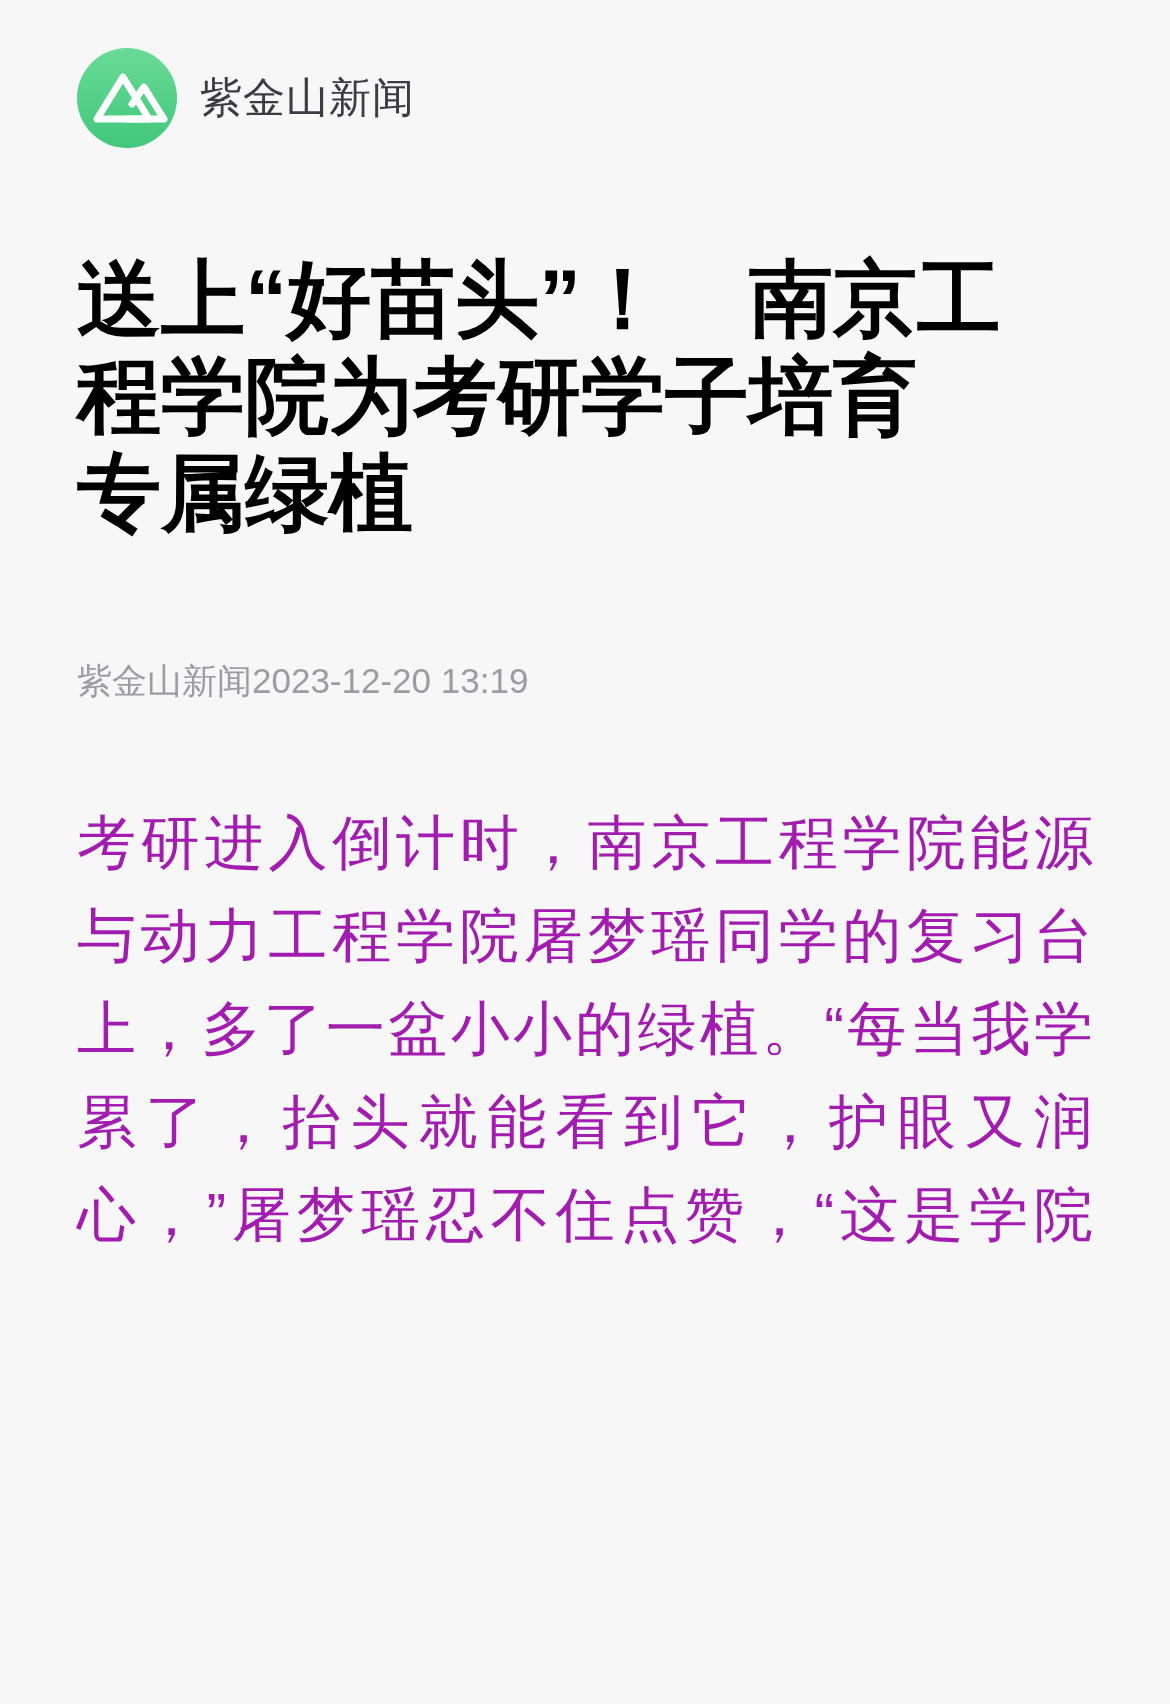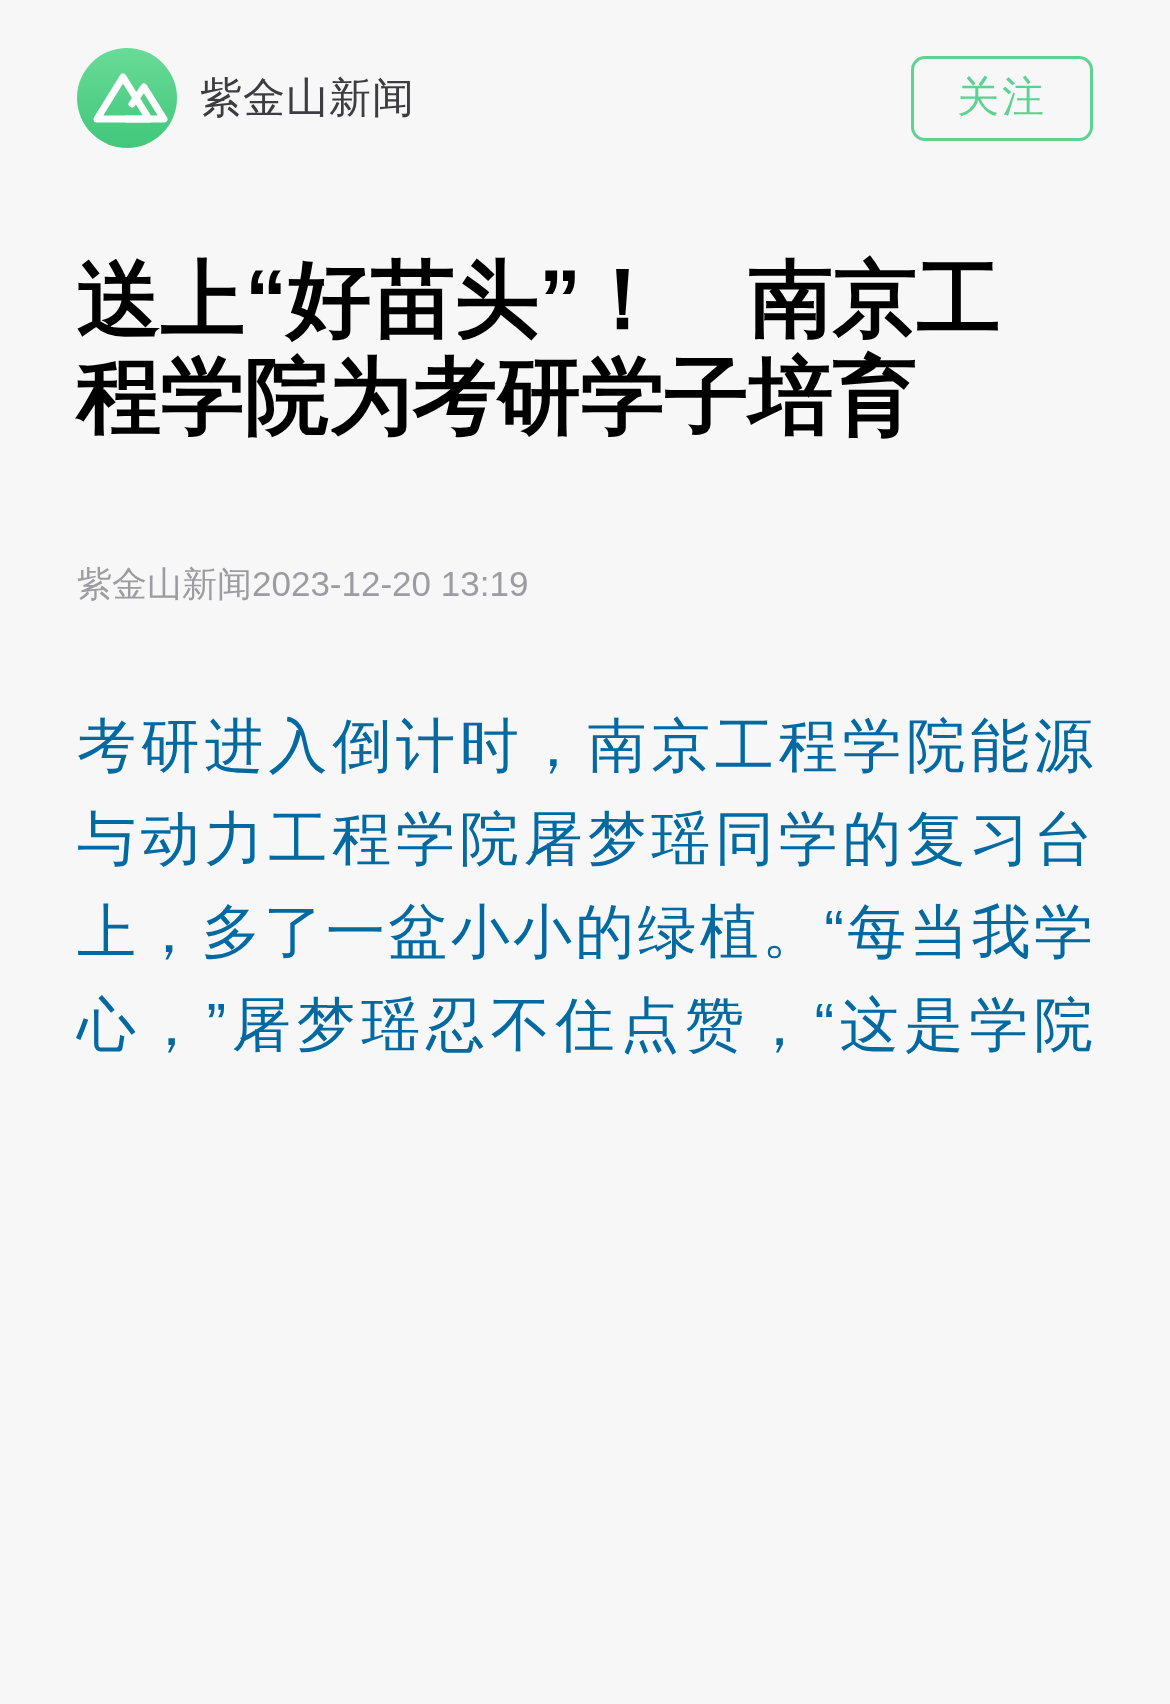"关注" button.follow-btn { html: <button>关注</button> -> none }
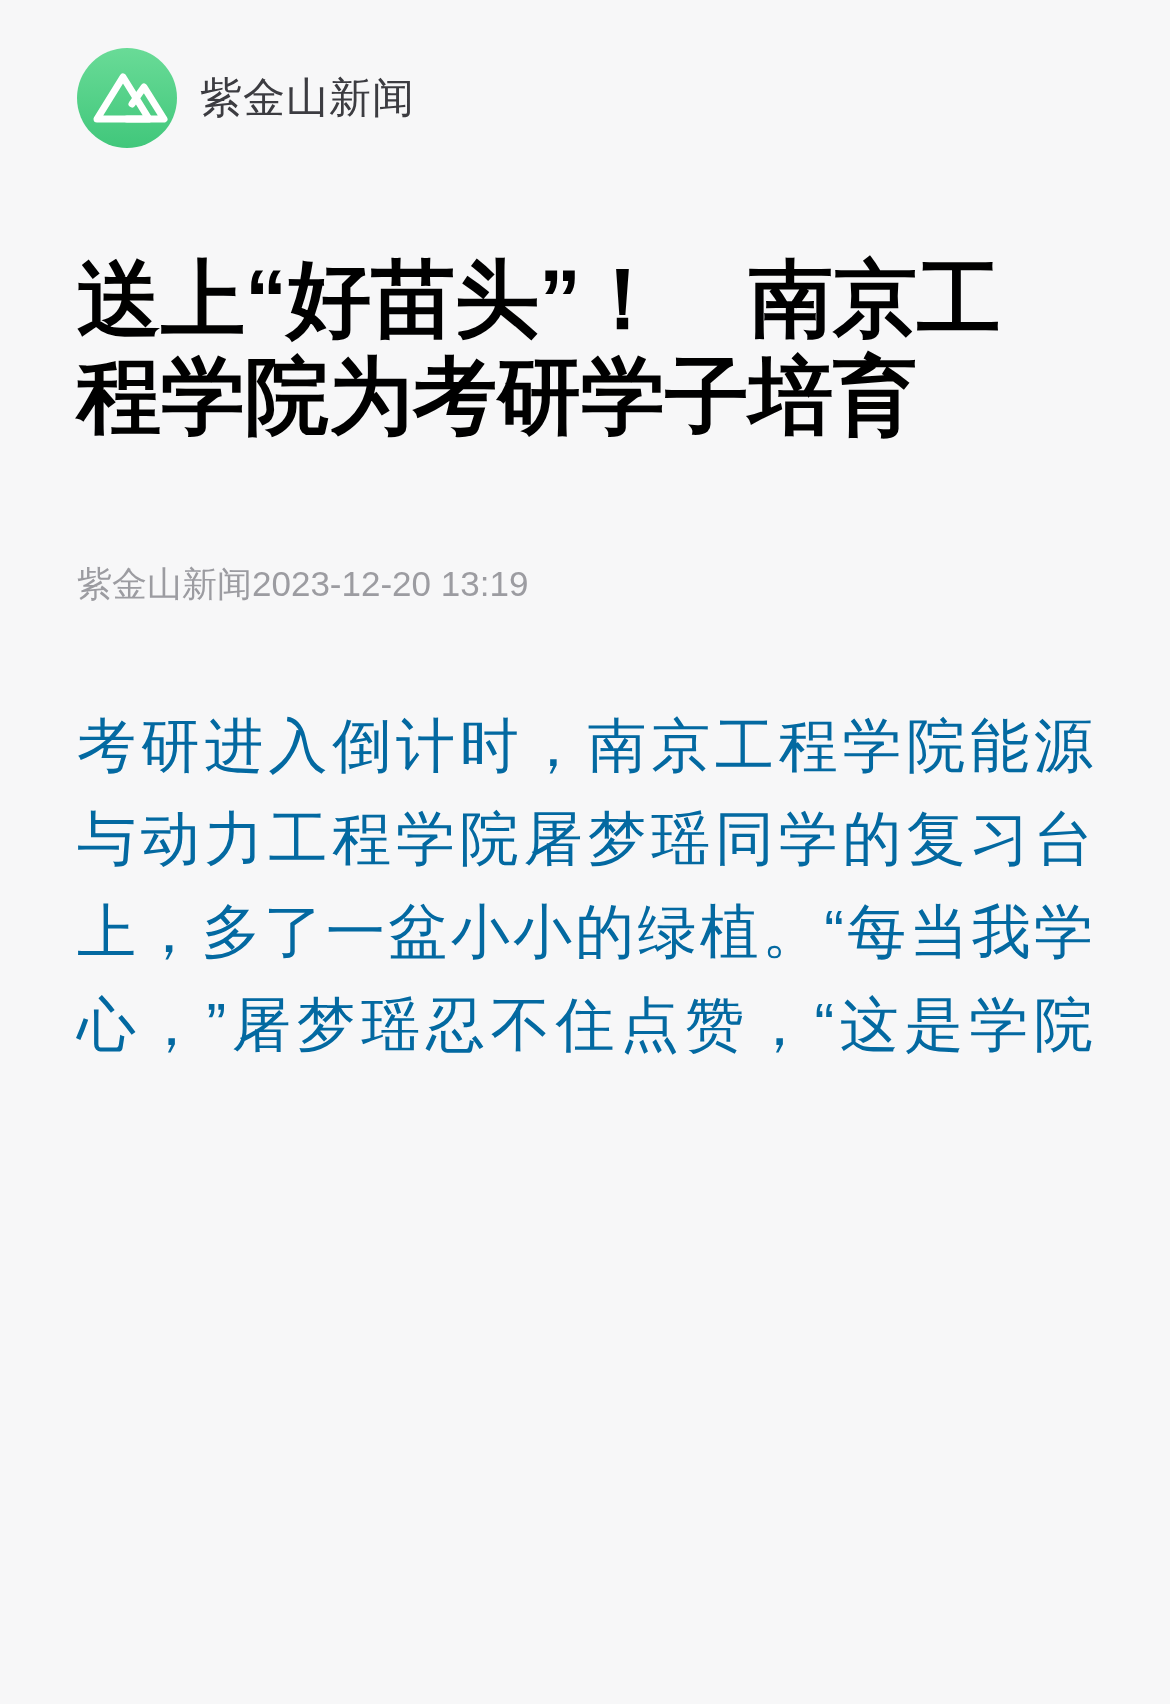"专属绿植" span.title-line { html: none -> <span>专属绿植</span> }
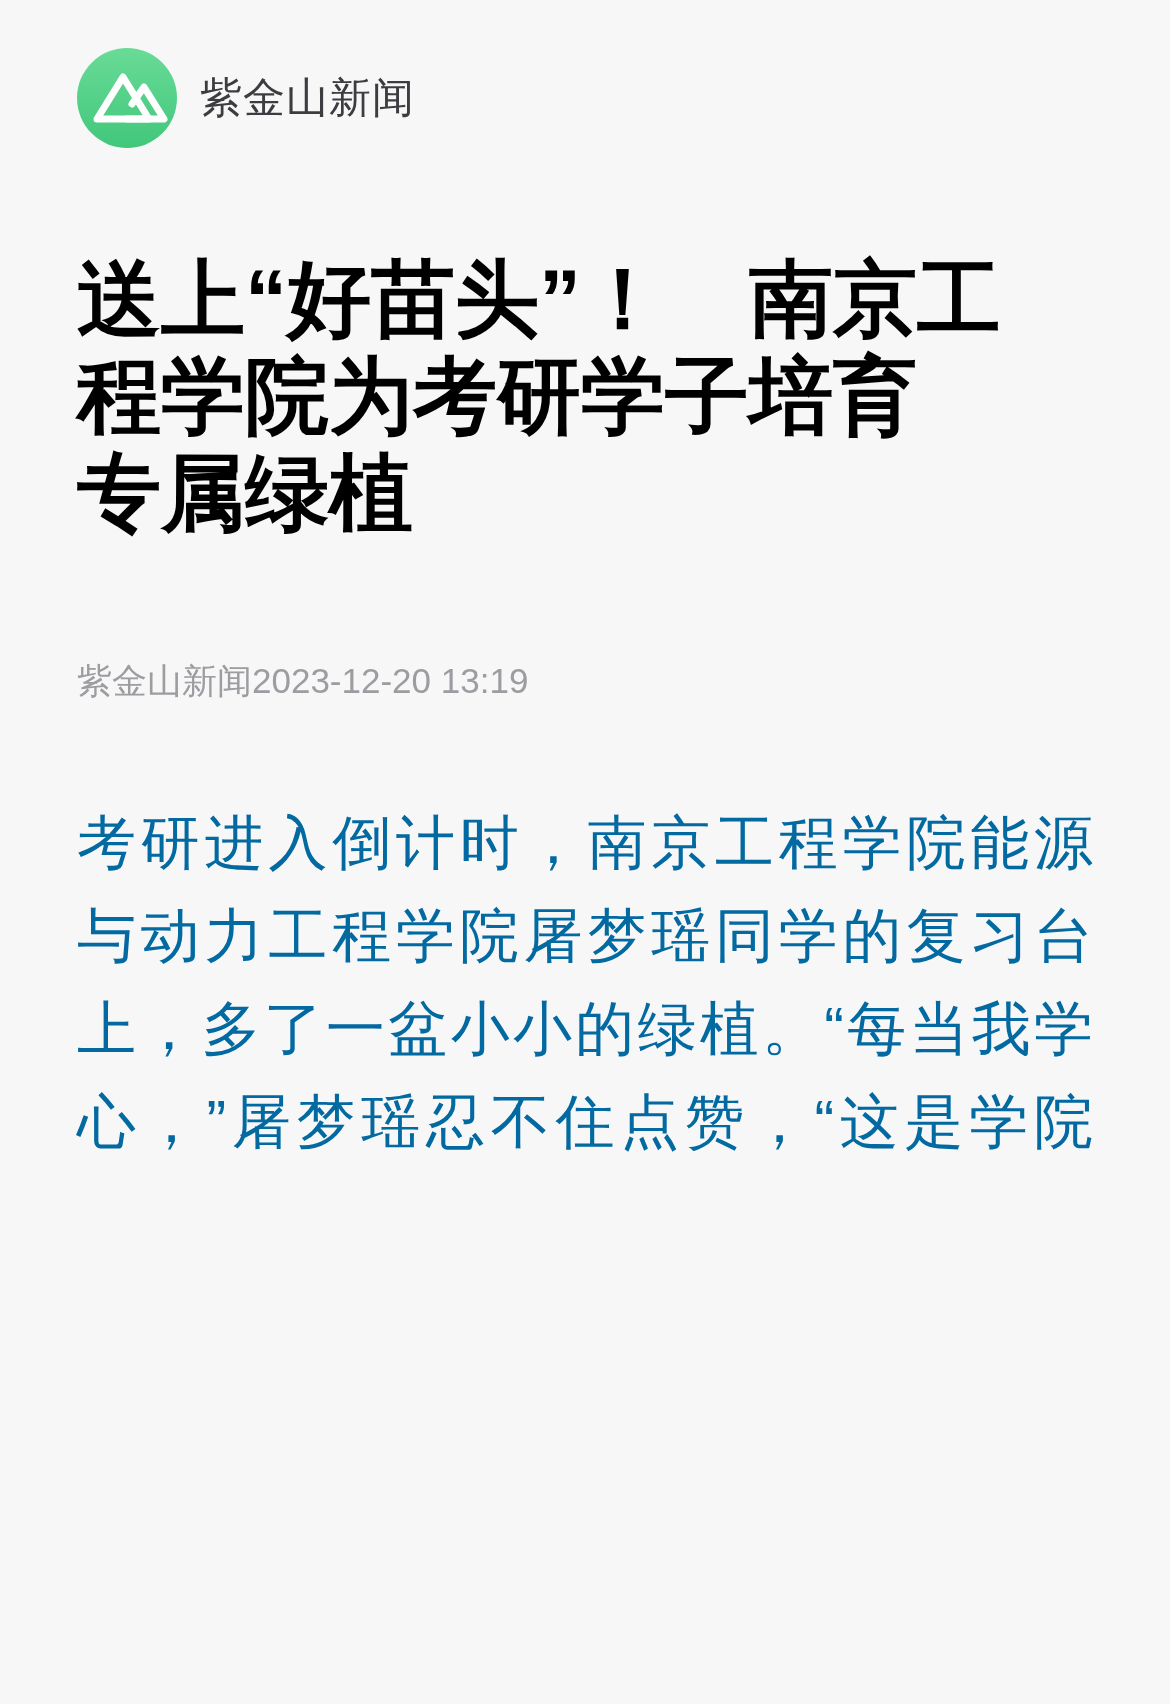"考研进入倒计时，南京工程学院能源" .body-text { color: #0369a1 -> #a21caf }
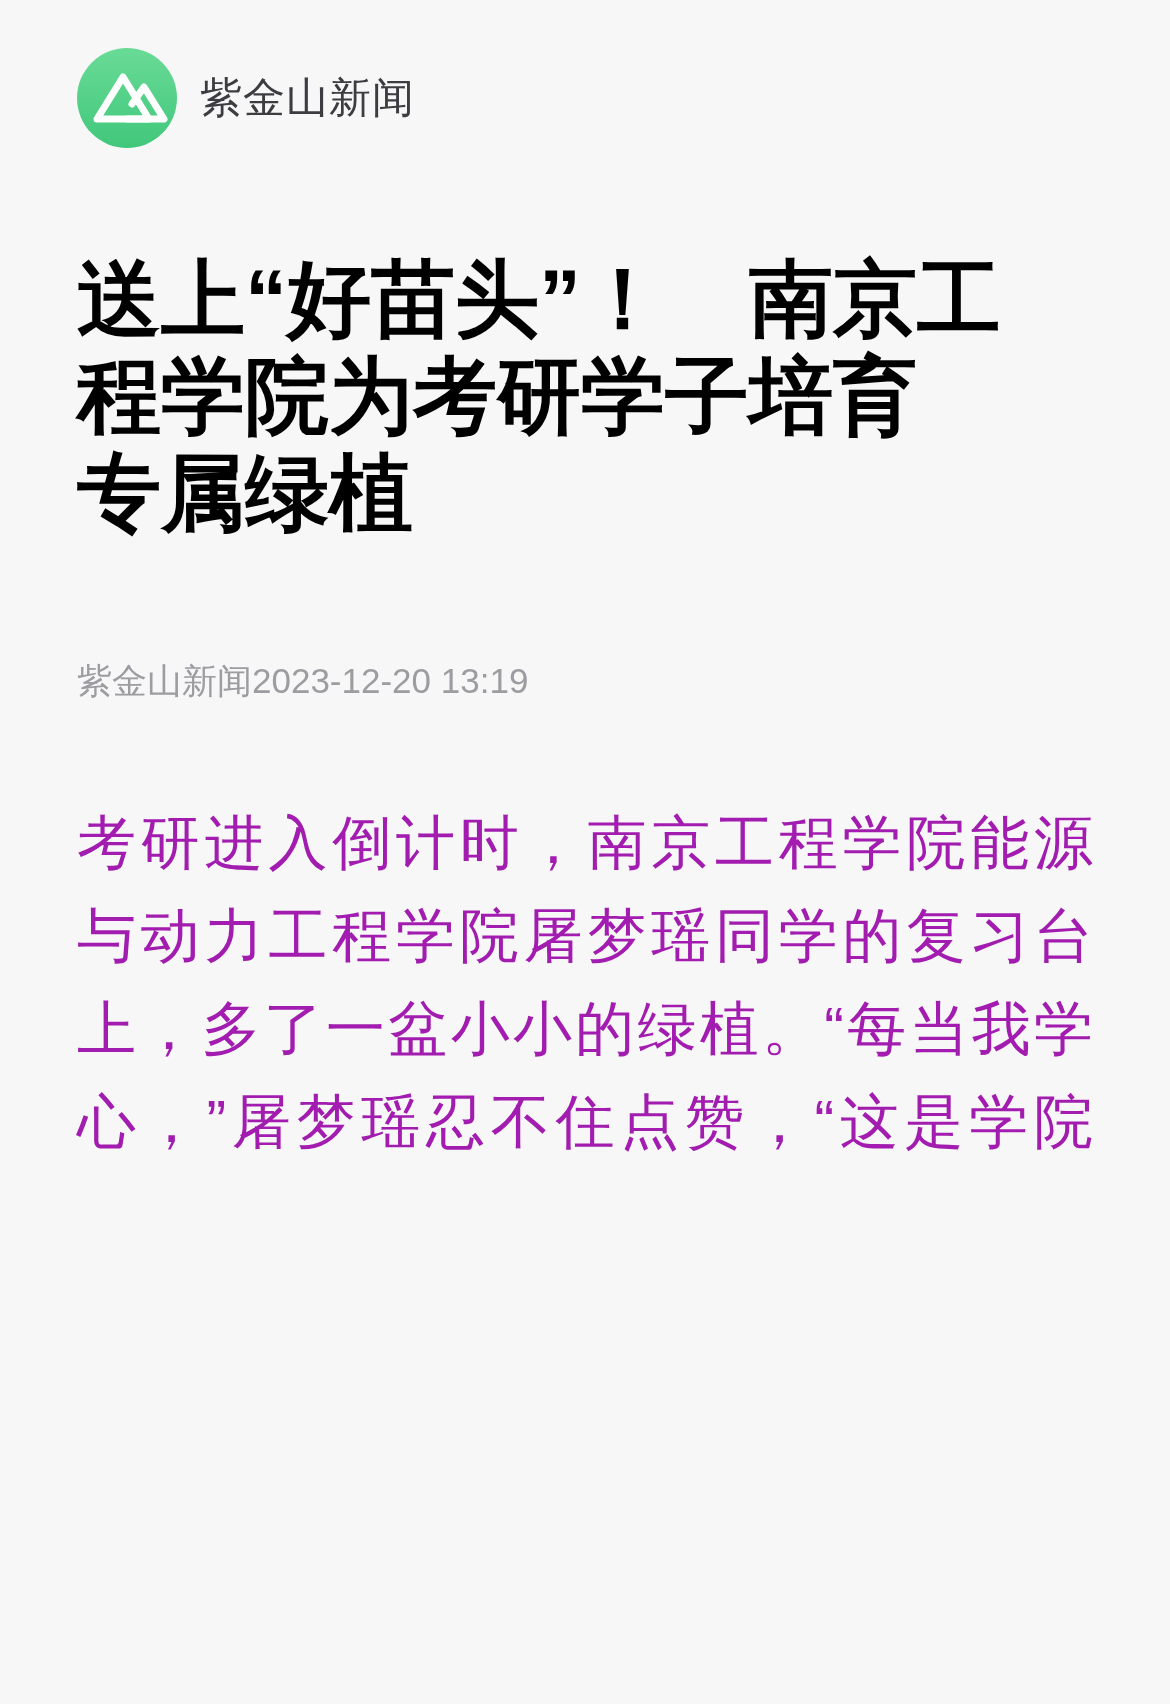"累了，抬头就能看到它，护眼又润" p.body-line { html: none -> <p>累了，抬头就能看到它，护眼又润</p> }
